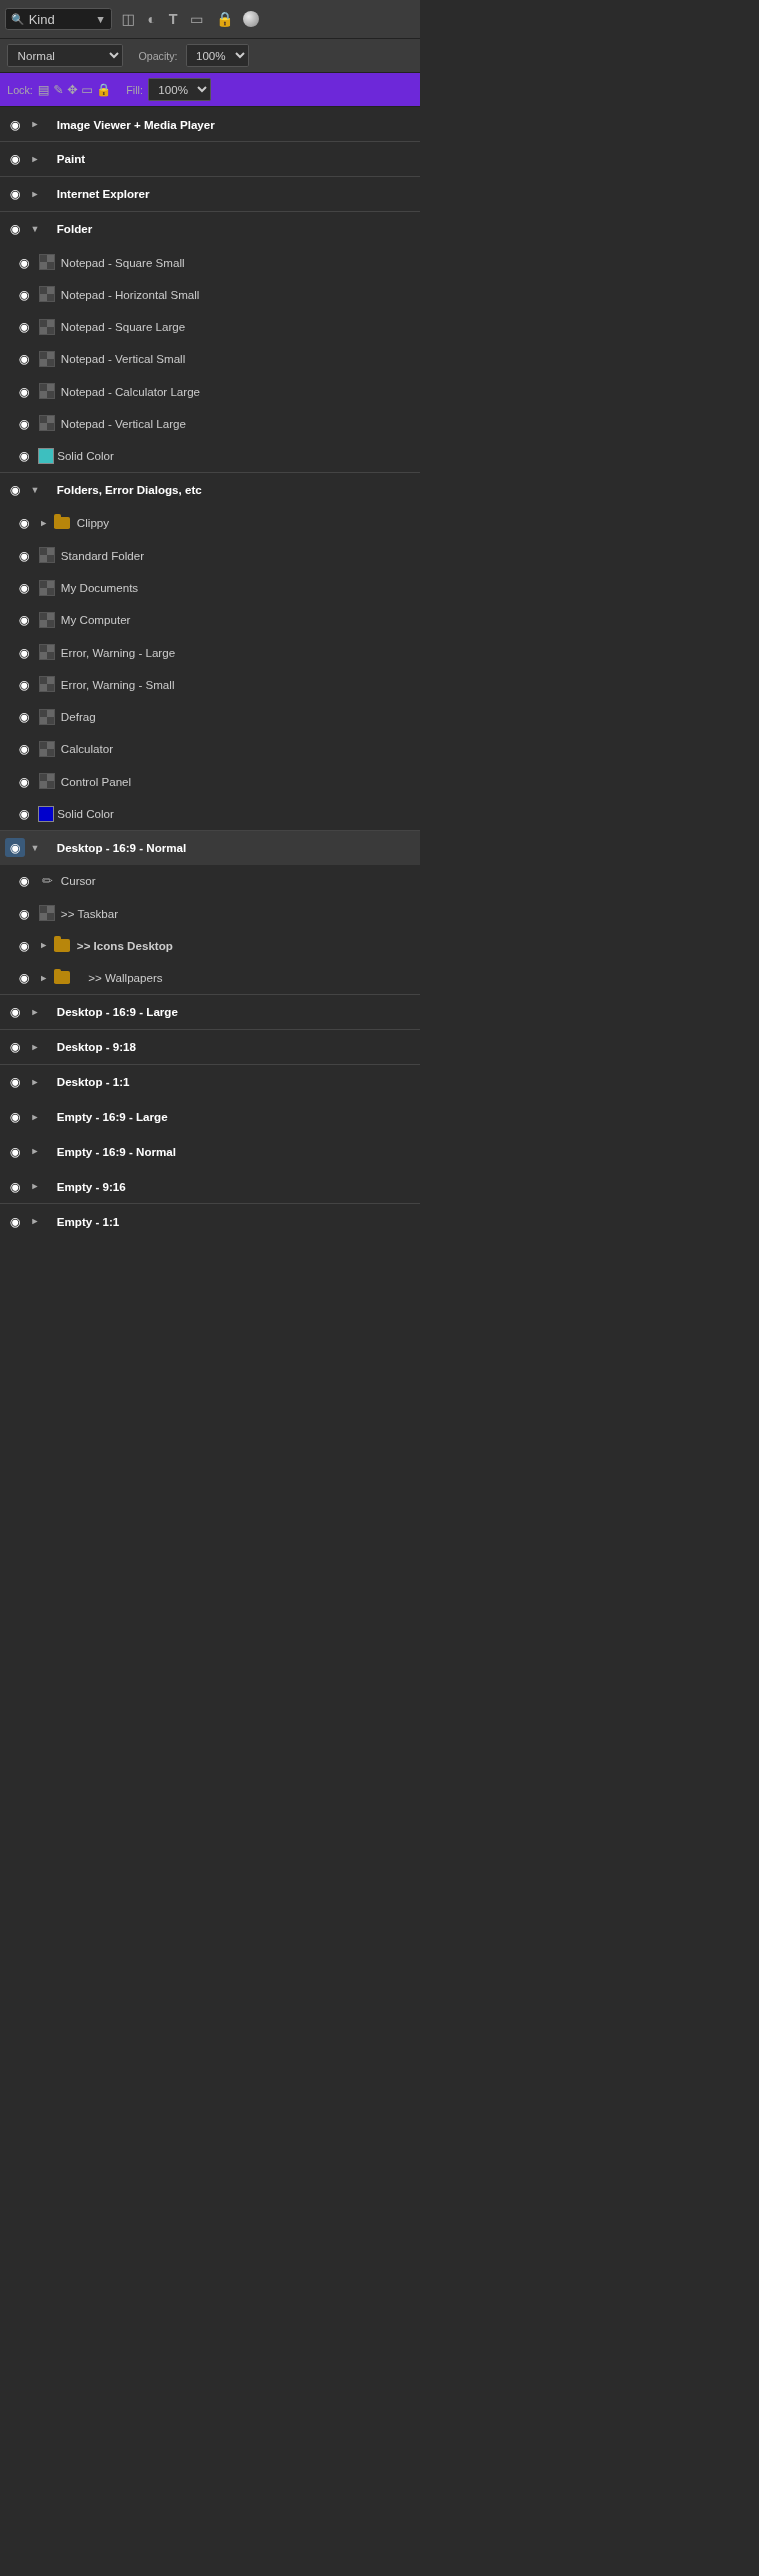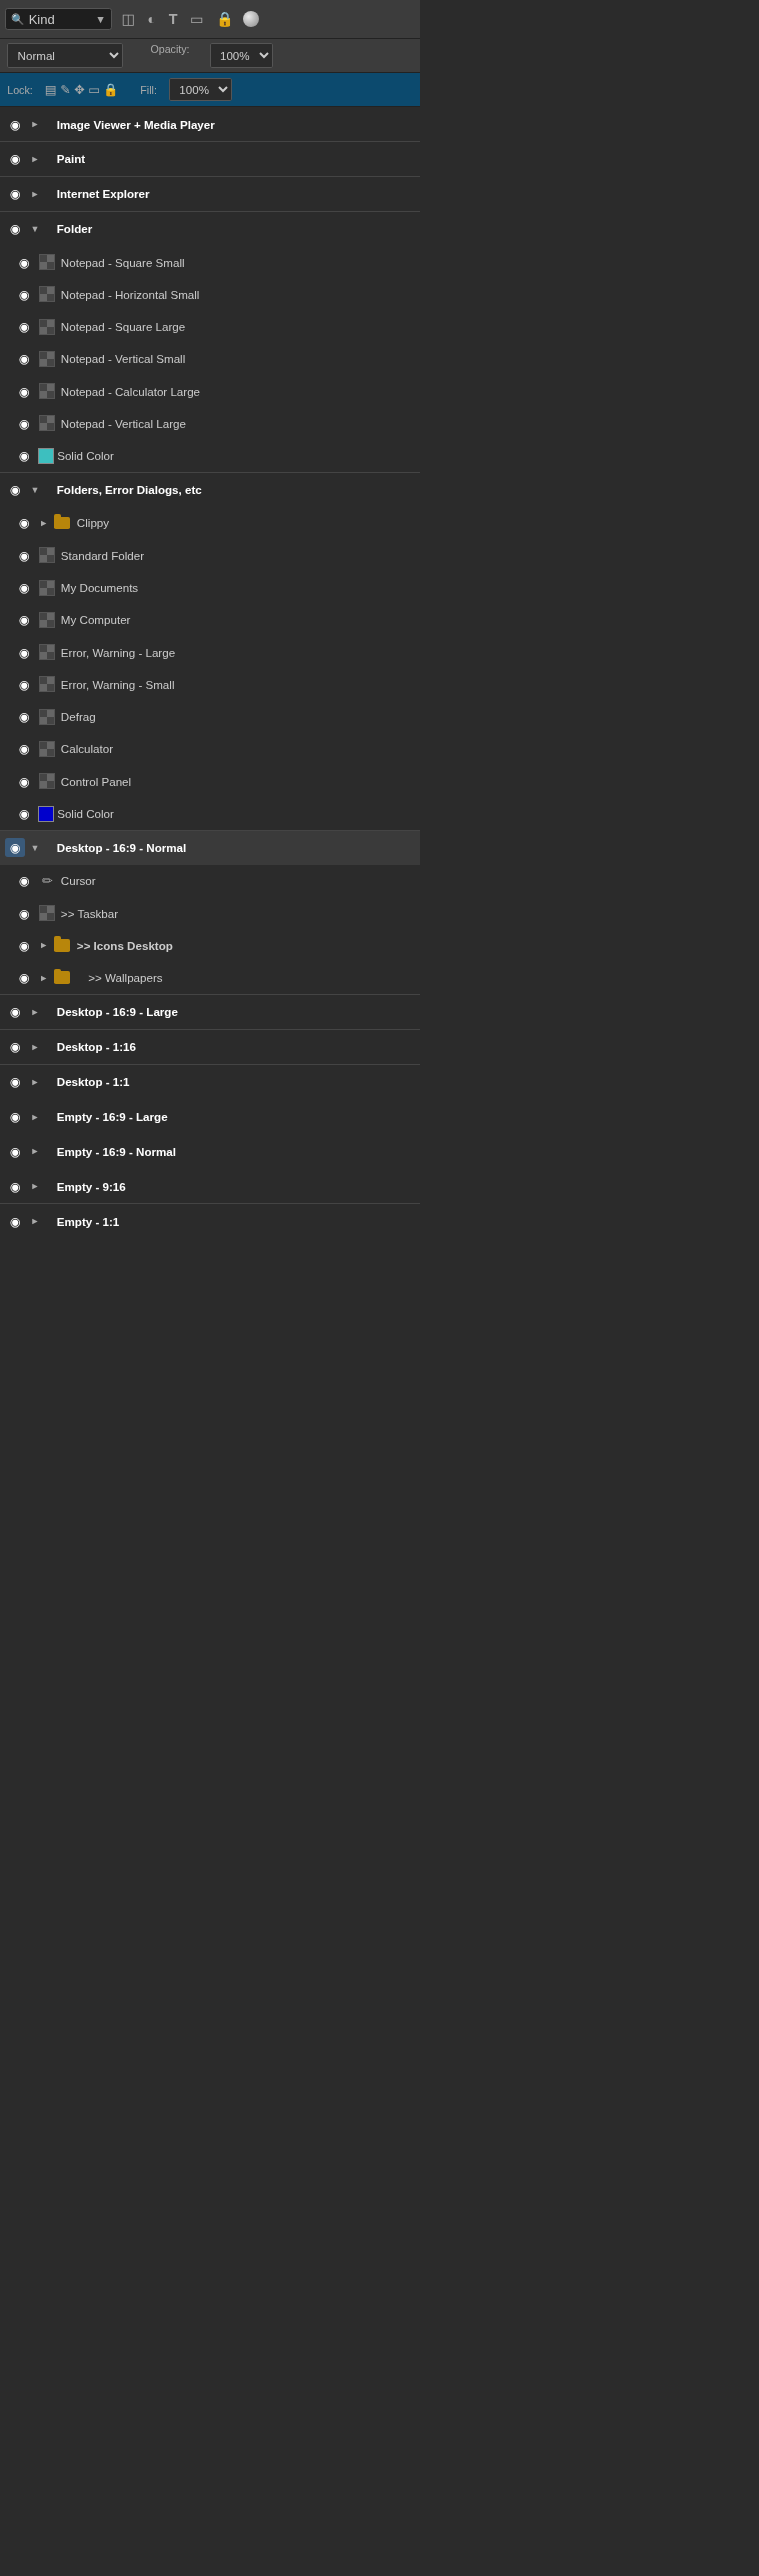"Normal" .toolbar2 { align-items: none -> center; gap: 20px -> 8px }
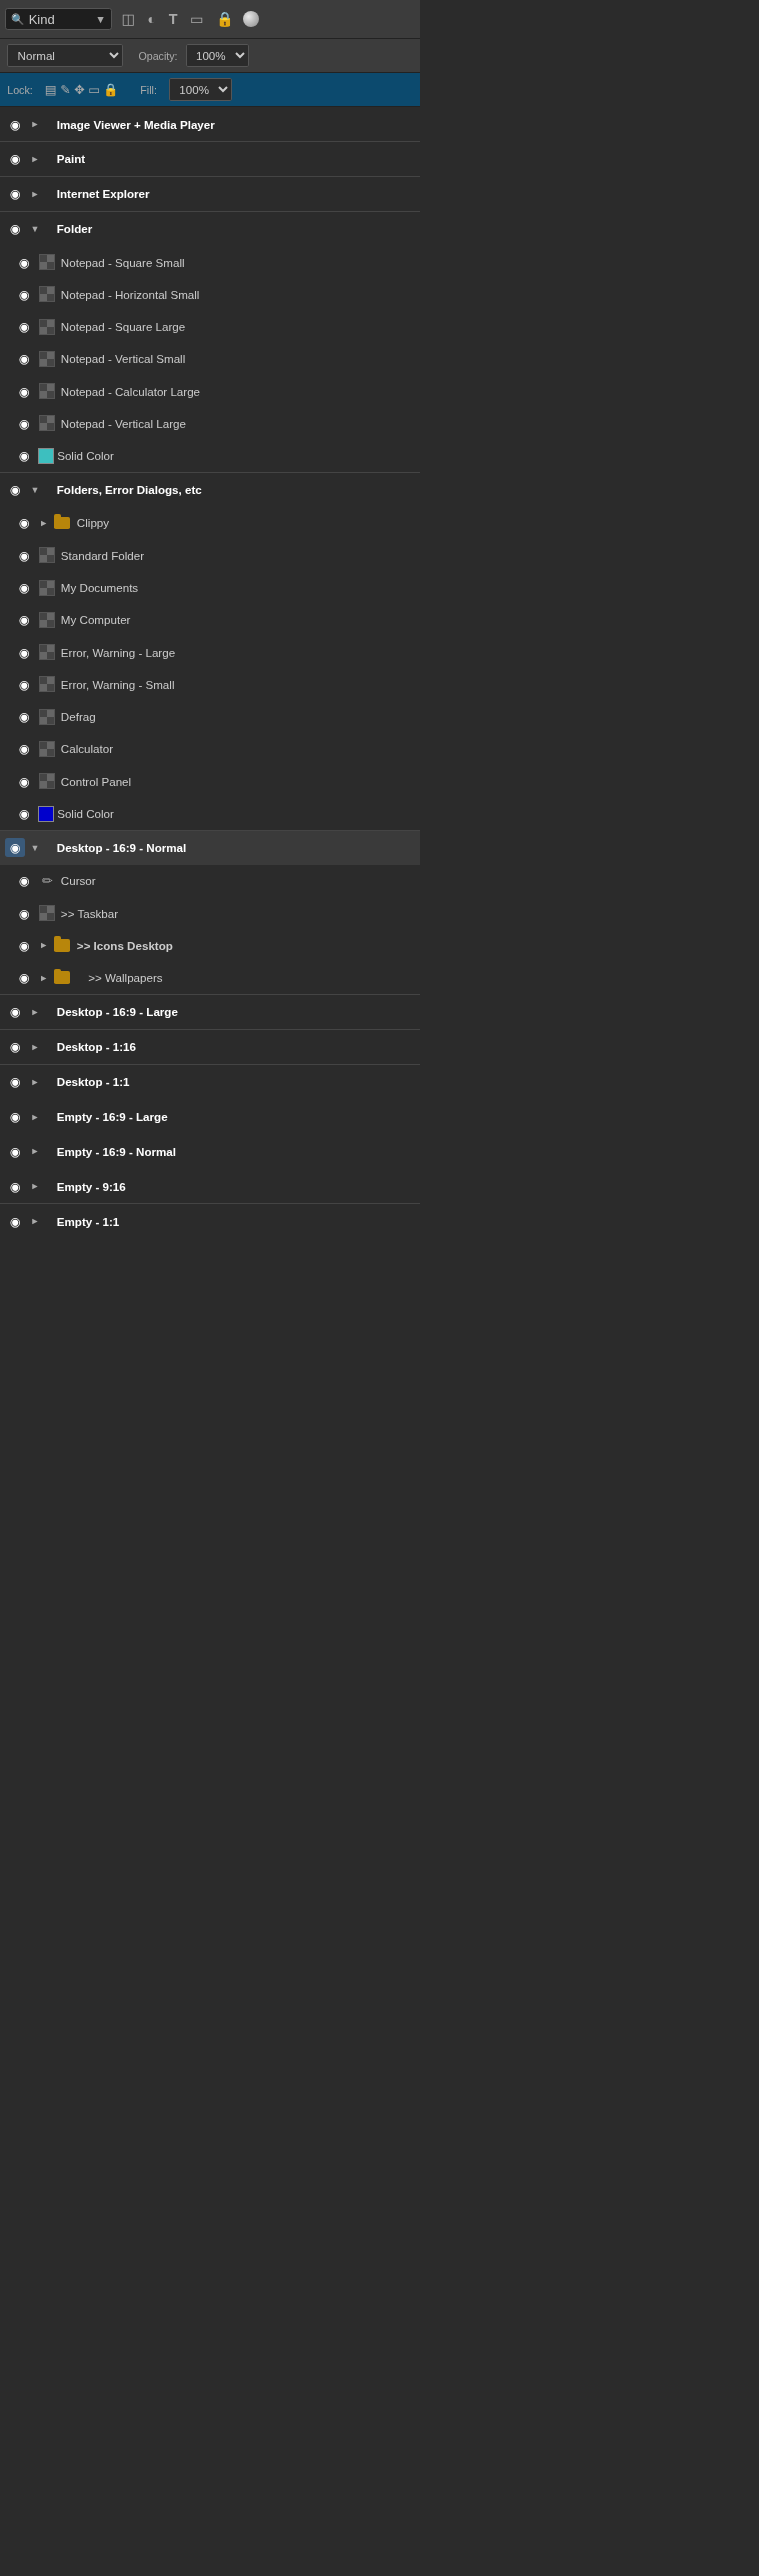"Lock:" .toolbar3 { background: #0c4a6e -> #6d28d9; gap: 12px -> 5px }
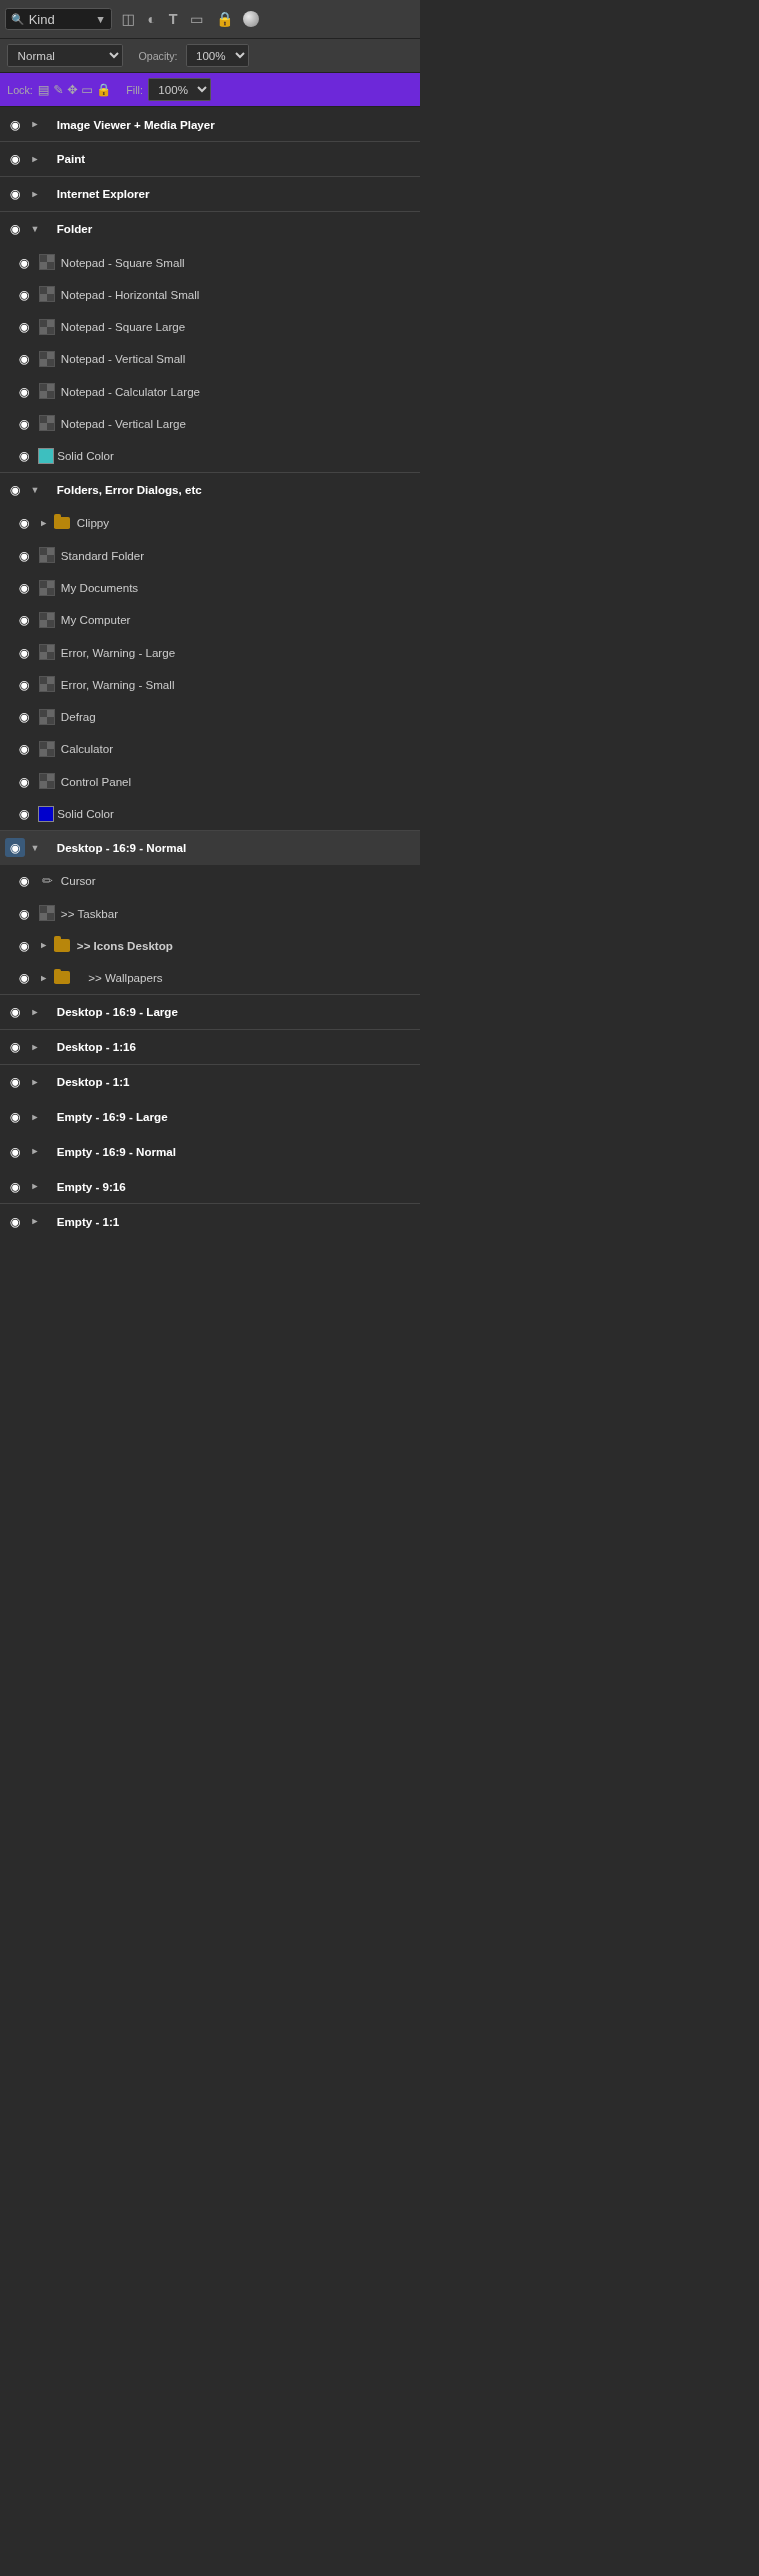"Desktop - 1:16" span.group-label { text: 1:16 -> 9:18 }
